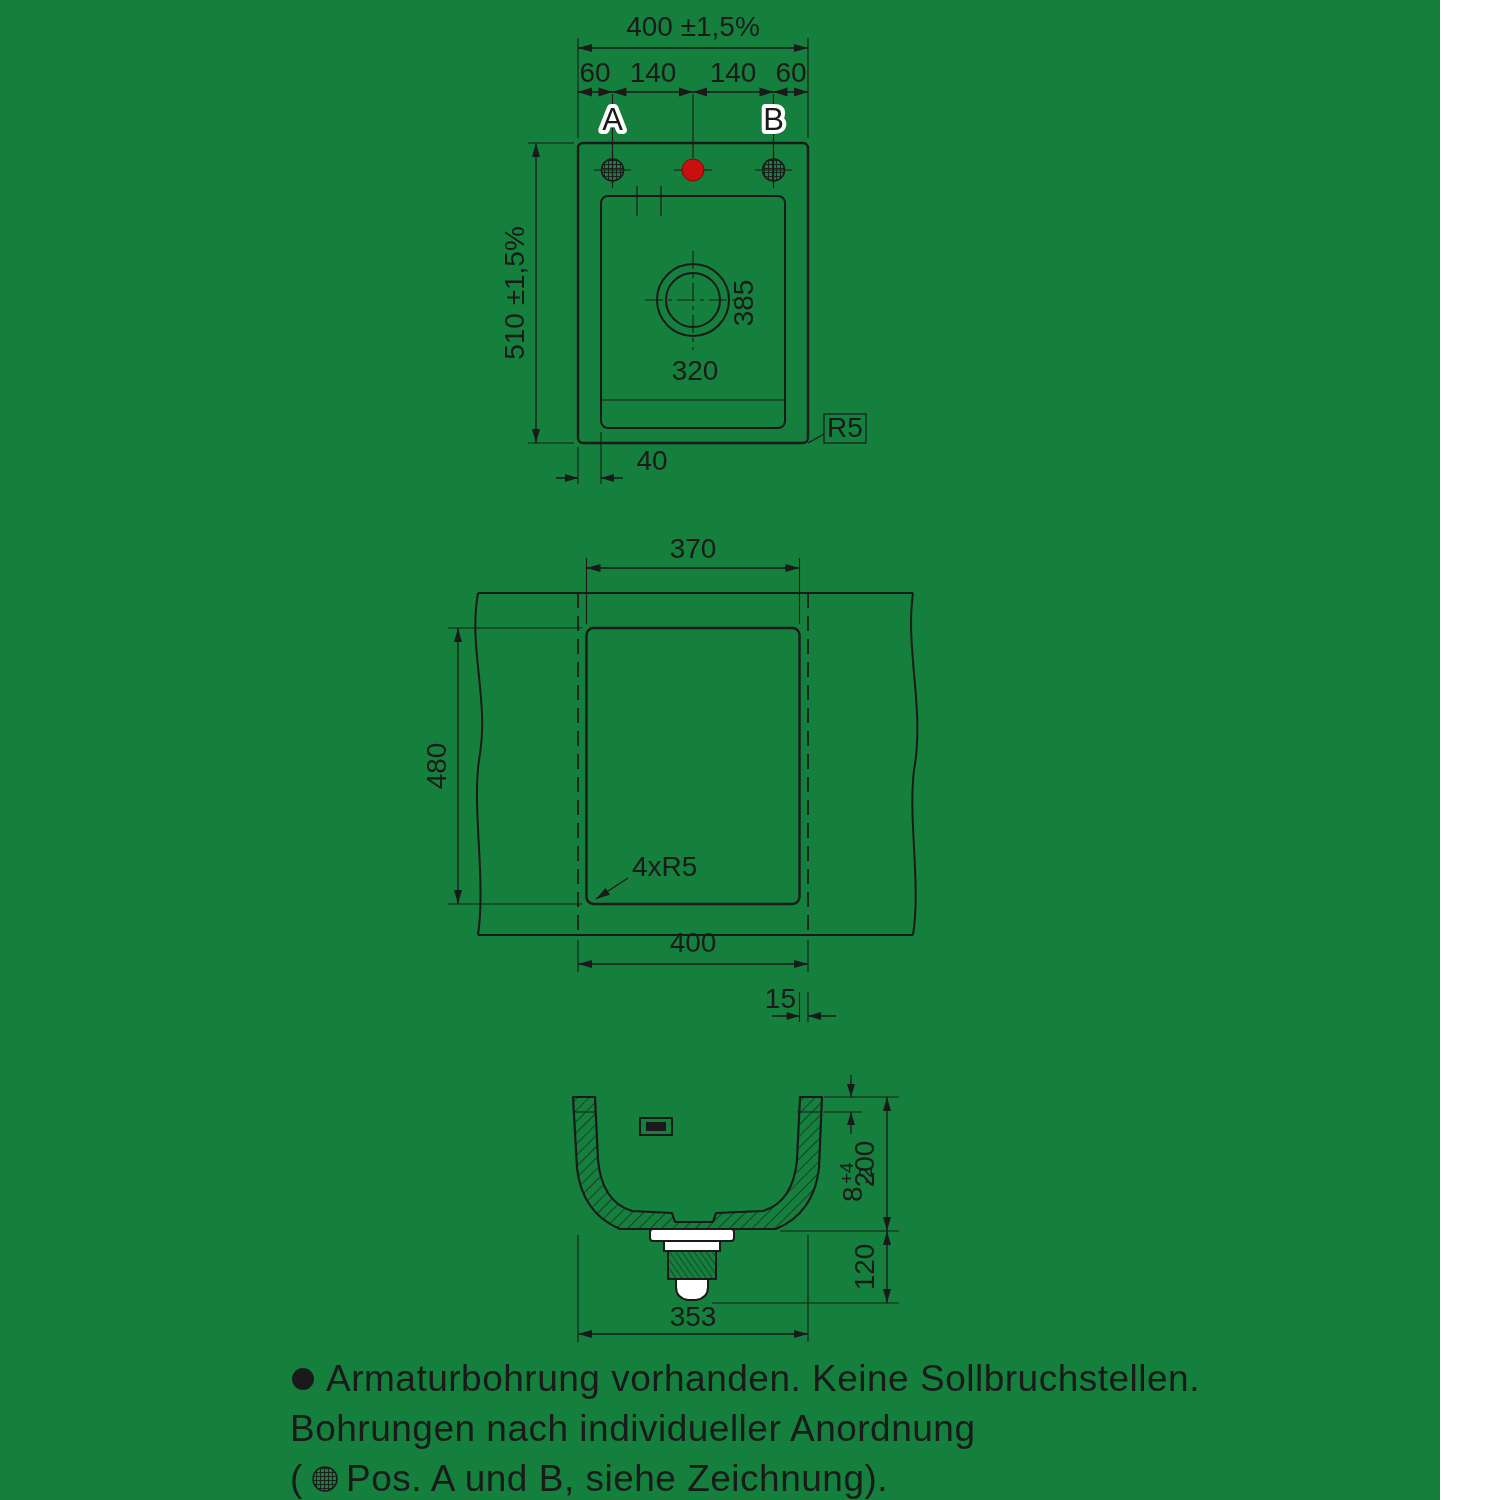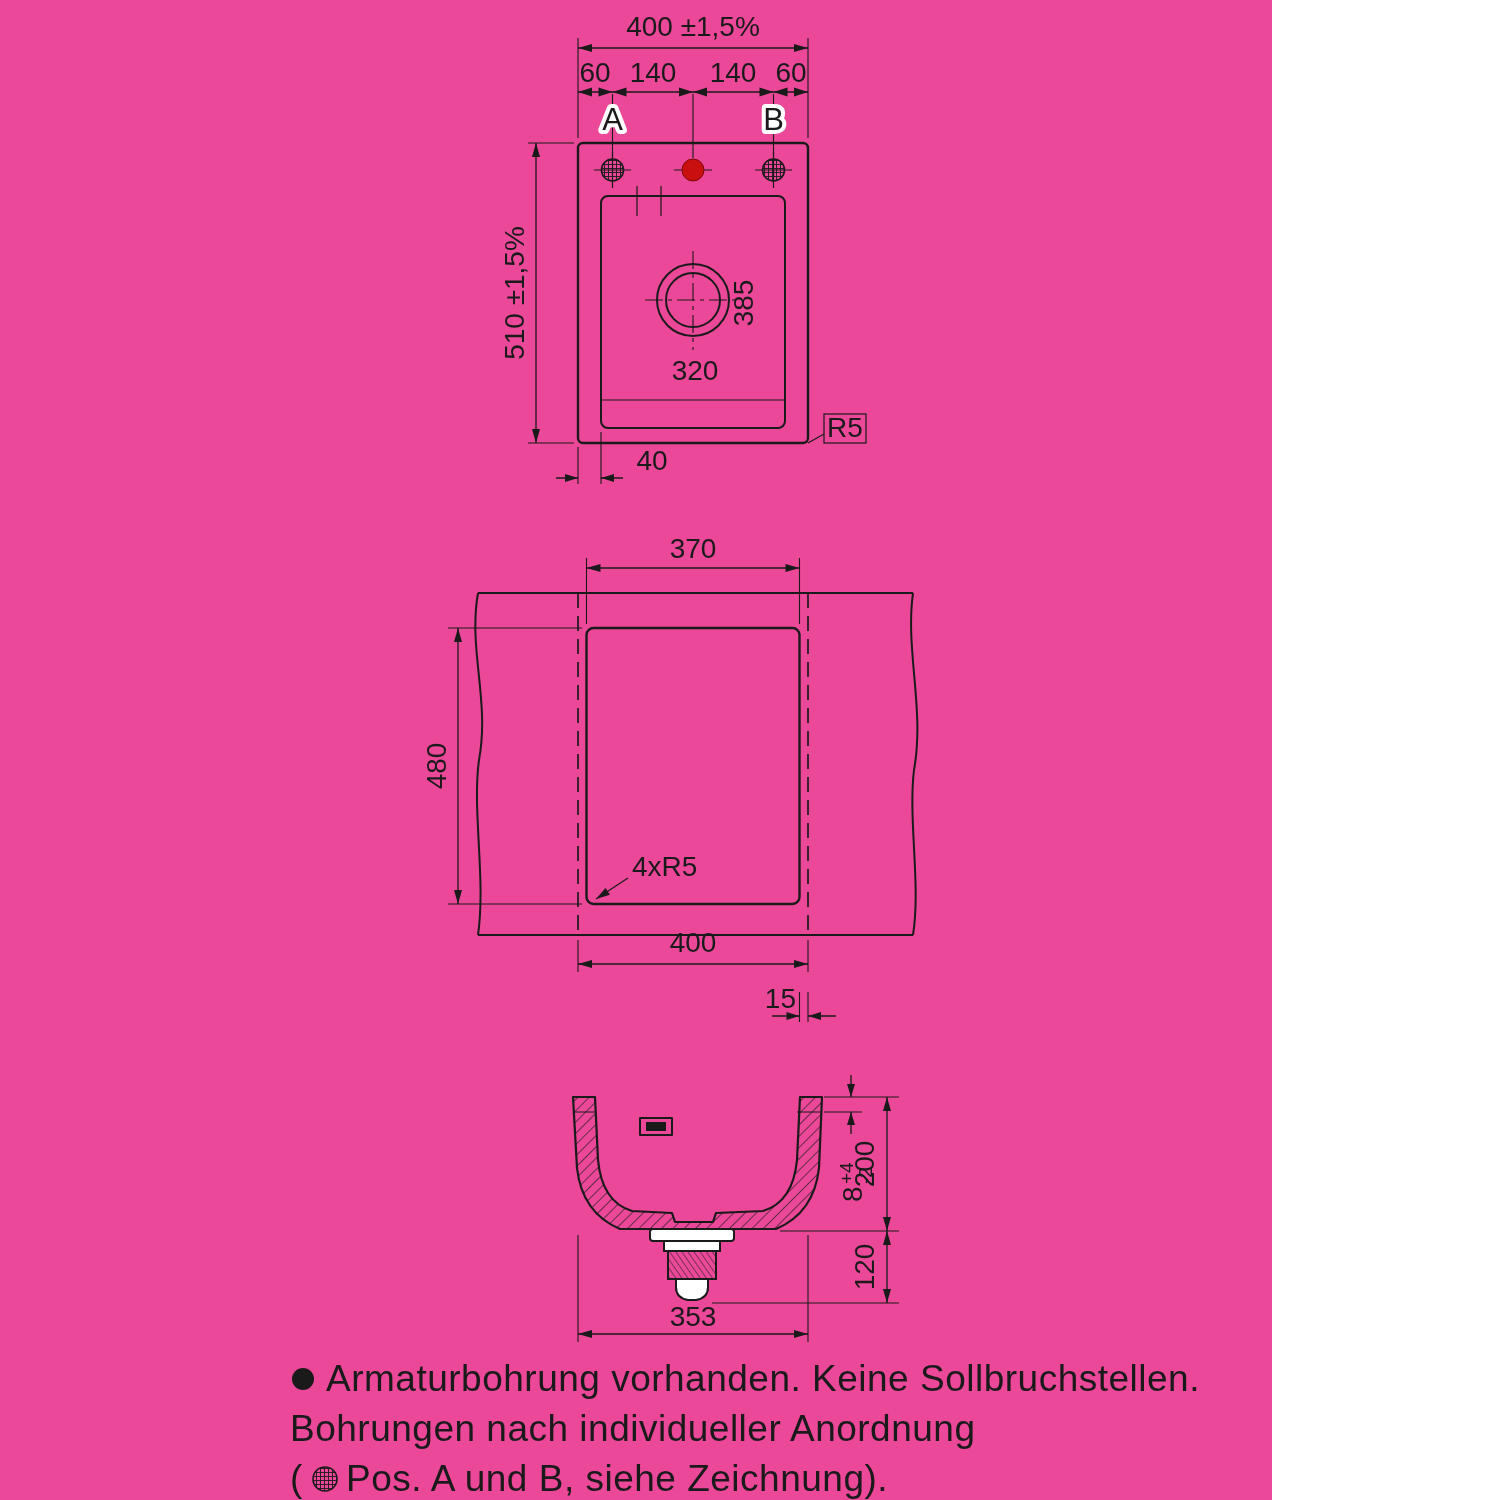"400 ±1,5%" .stage { background: #ec4899 -> #15803d; width: 1272px -> 1440px }
